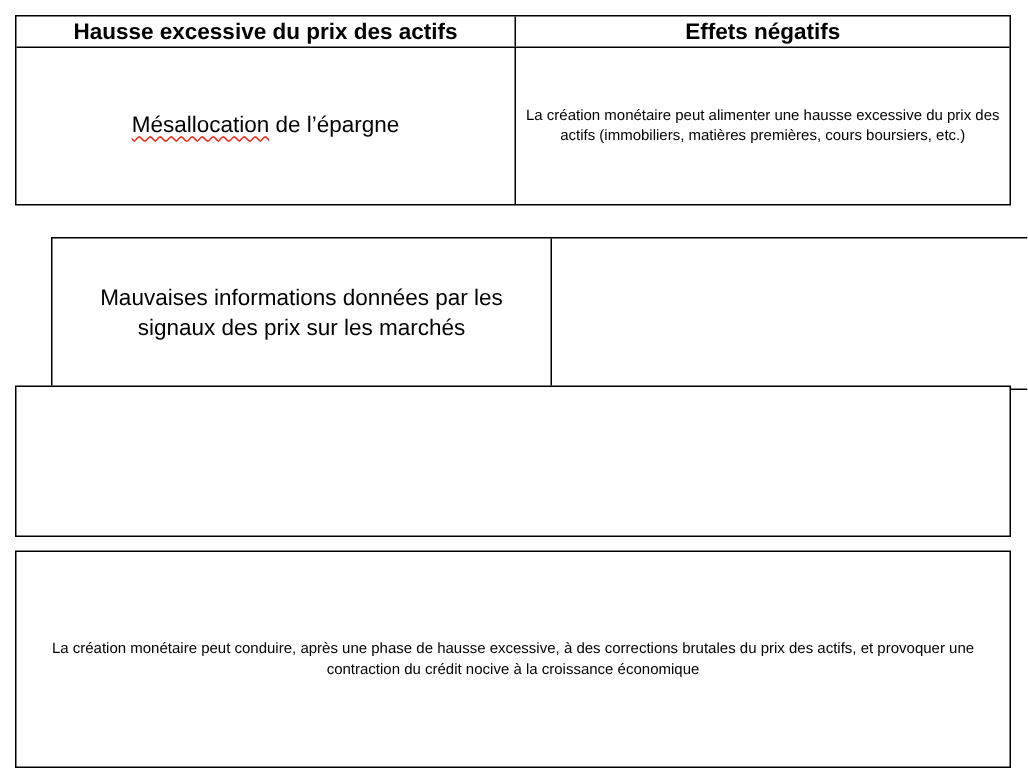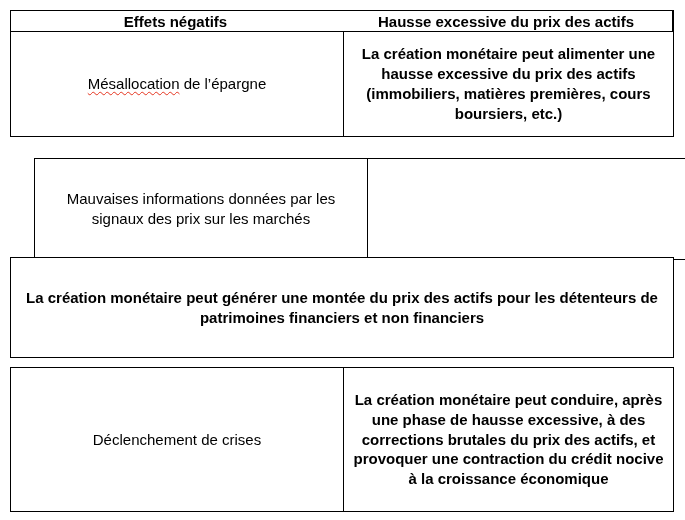"Effets négatifs" div.cell { order: before "Hausse excessive du prix des" -> after "Hausse excessive du prix des" }
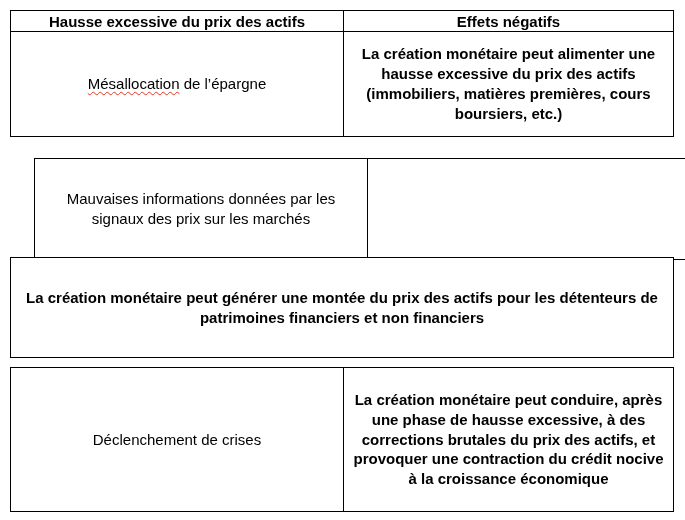"La création monétaire peut alimenter" .effect-cell { font-size: 15px -> 10px; font-weight: 700 -> 400 }
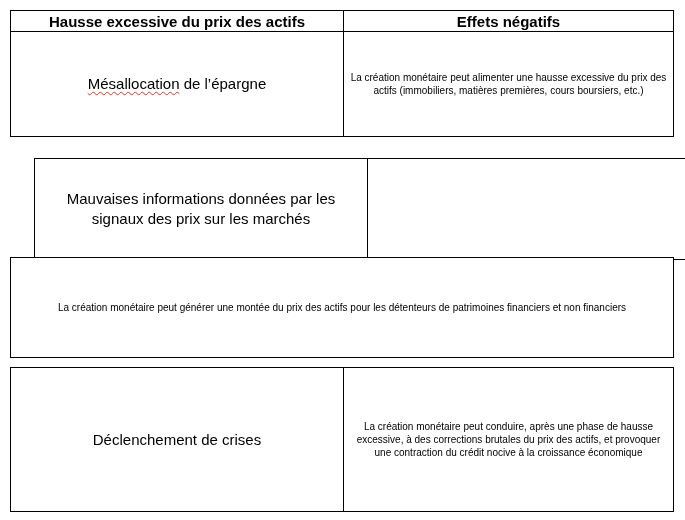"La création monétaire peut générer" div.cell { html: <div>La création monétaire peut générer une montée du prix des actifs pour les détenteurs de patrimoines financiers et non financiers</div> -> none }
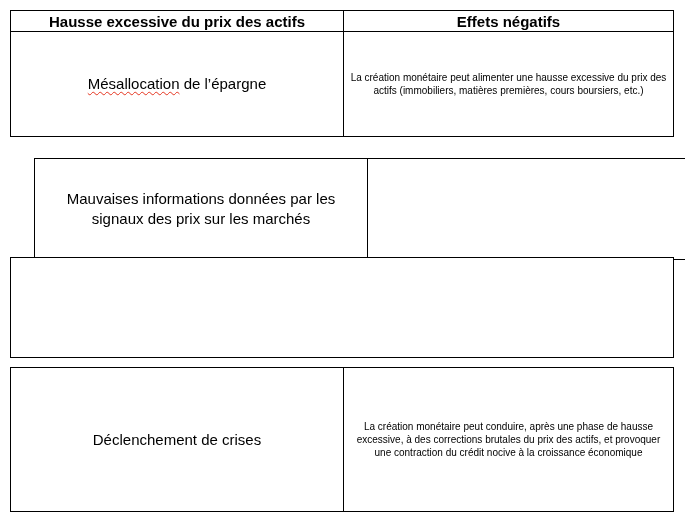"Déclenchement de crises" div.cell { html: <div>Déclenchement de crises</div> -> none }
